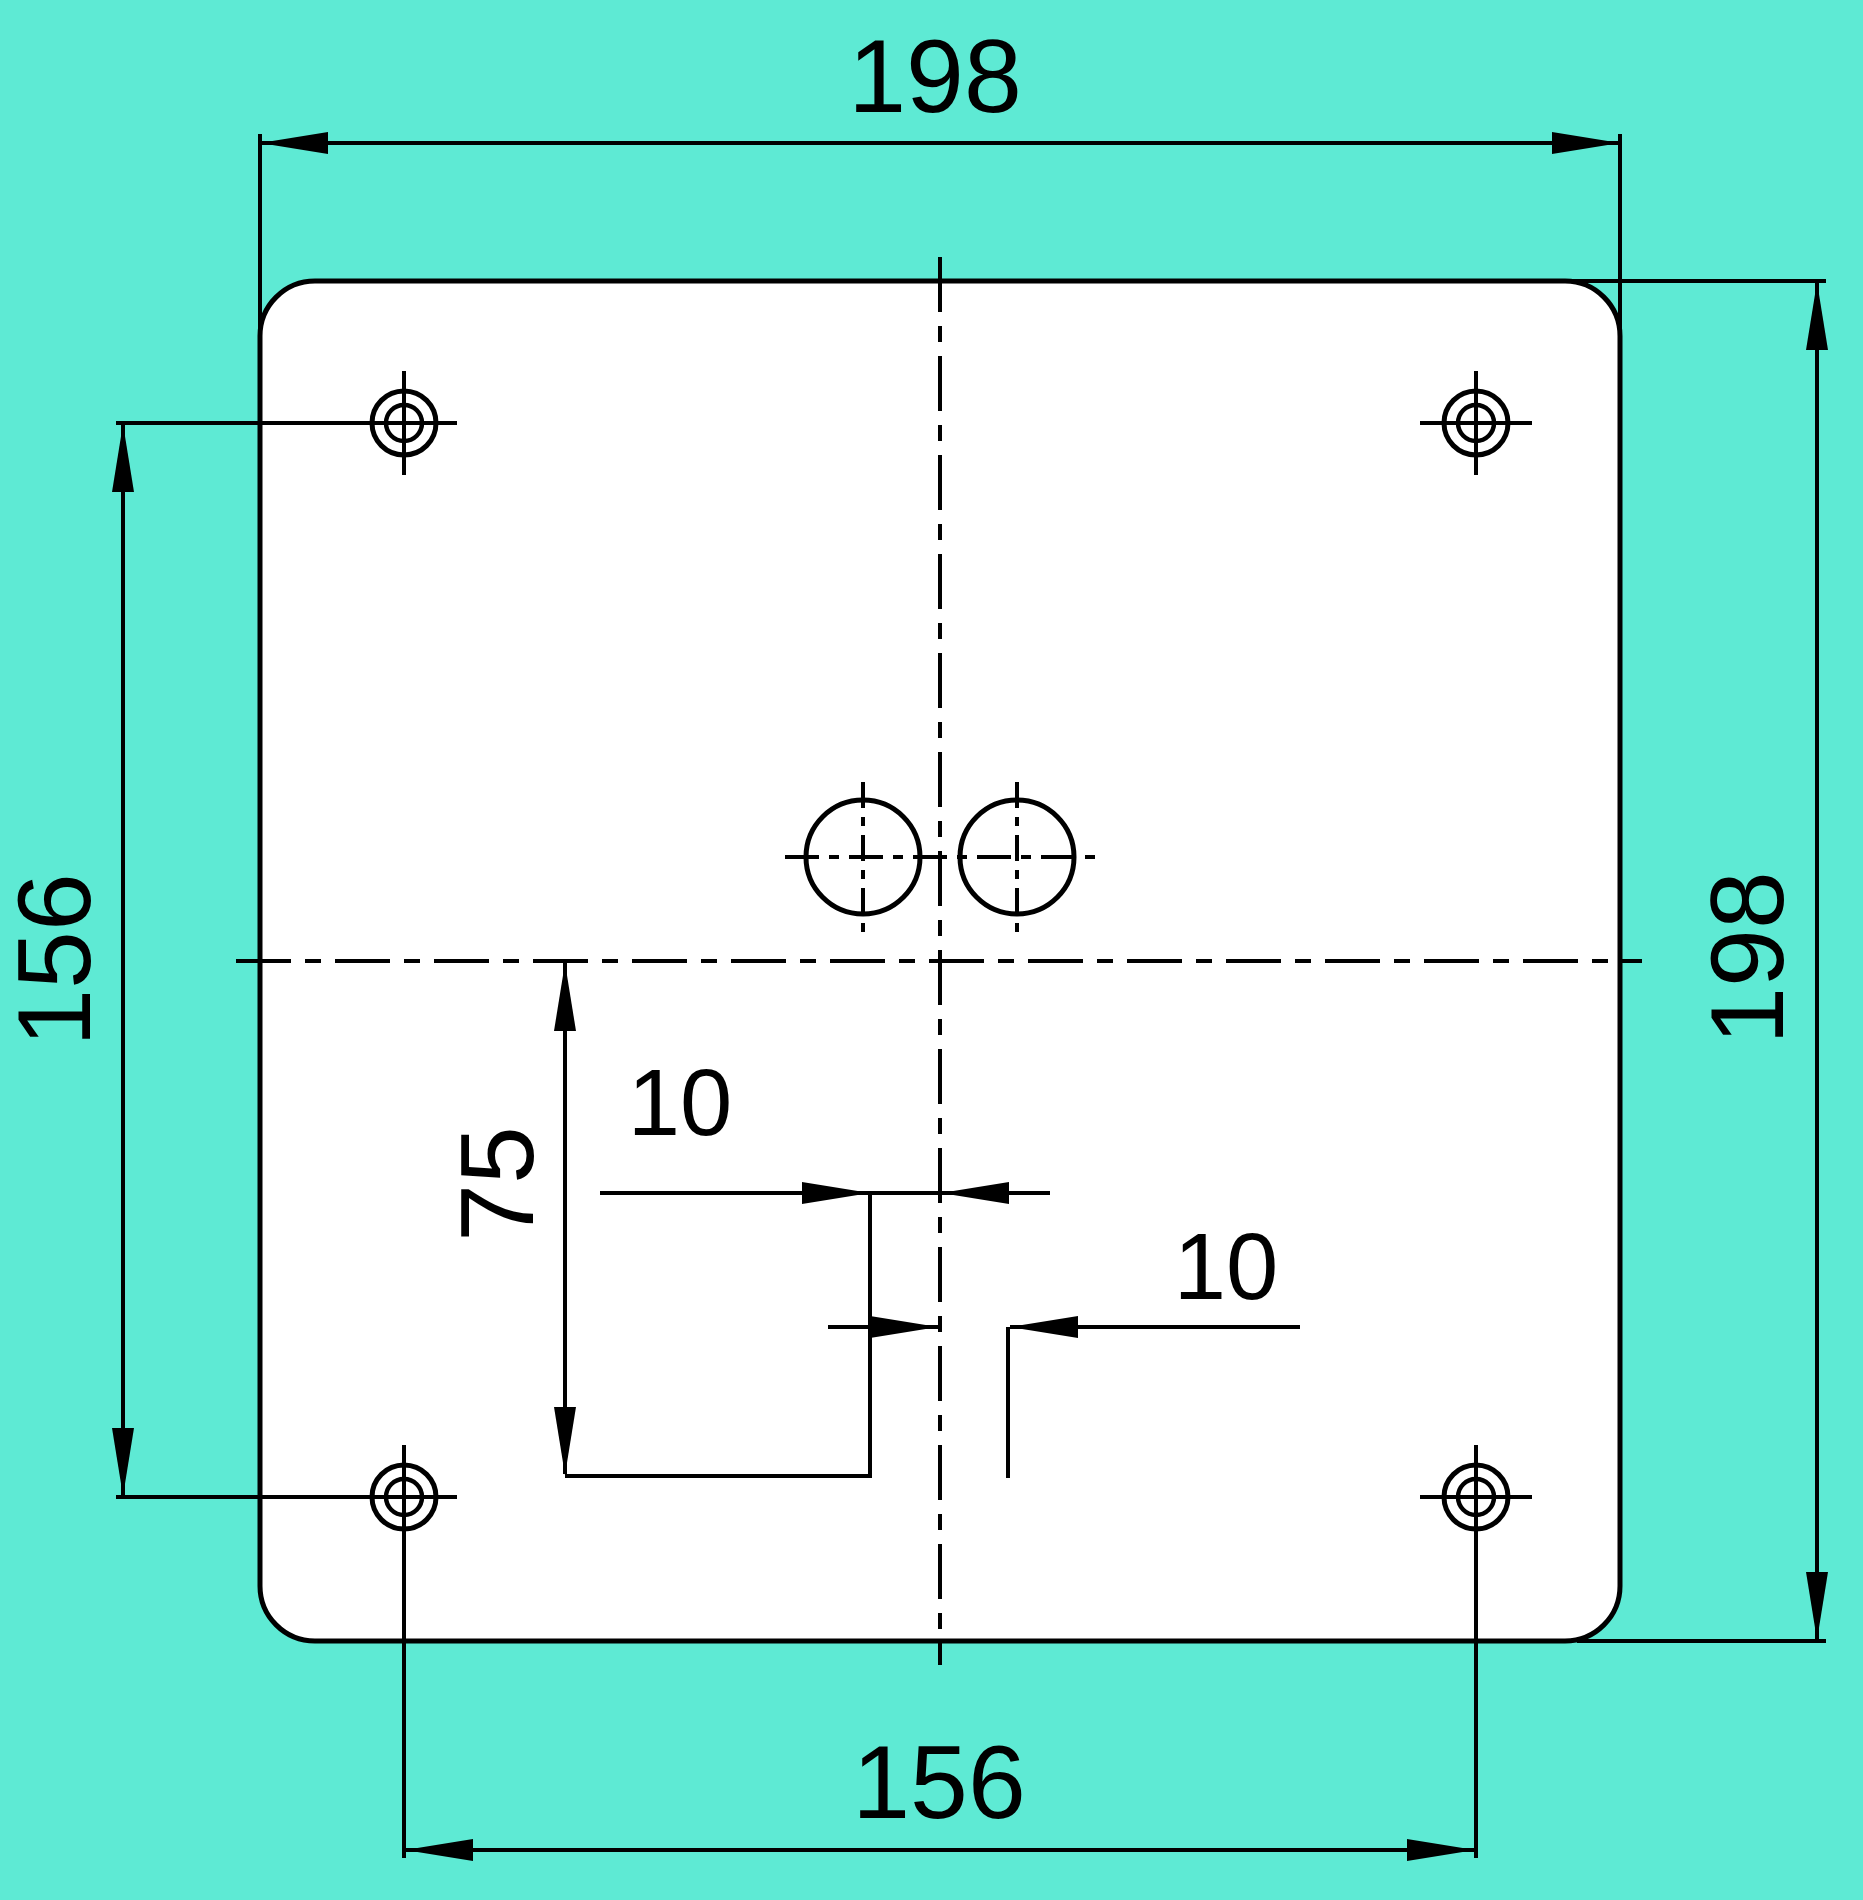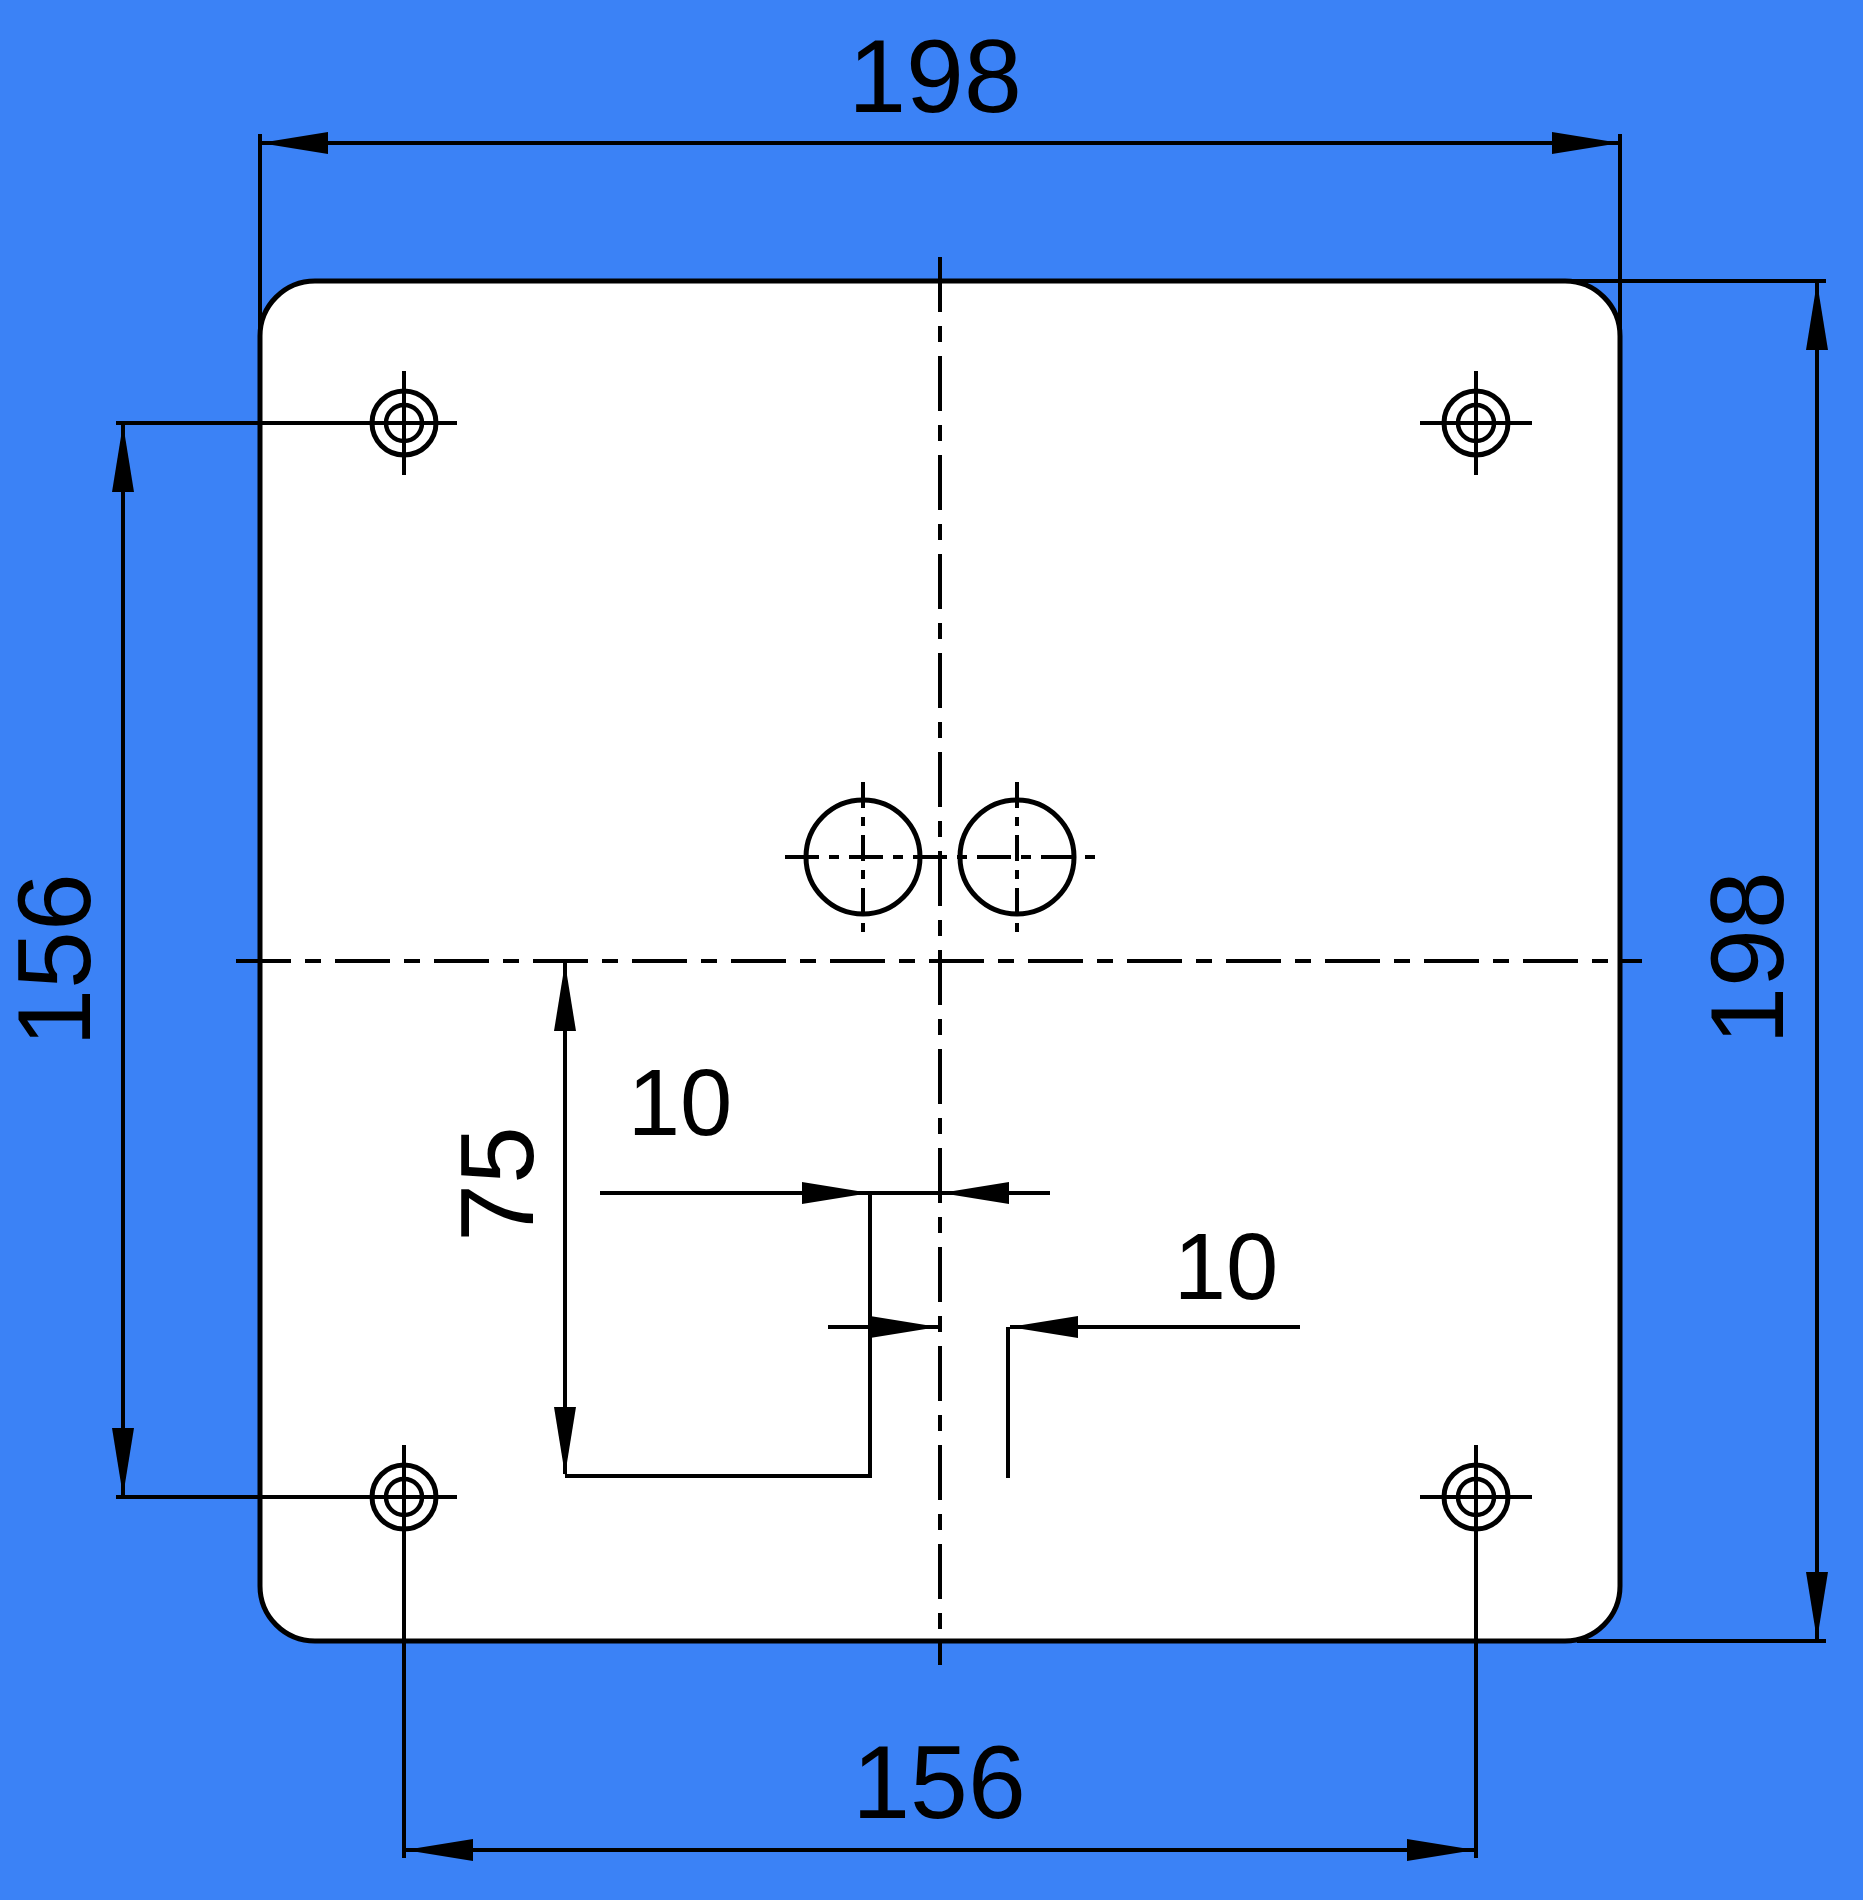"198" .stage { background: #3b82f6 -> #5eead4 }
